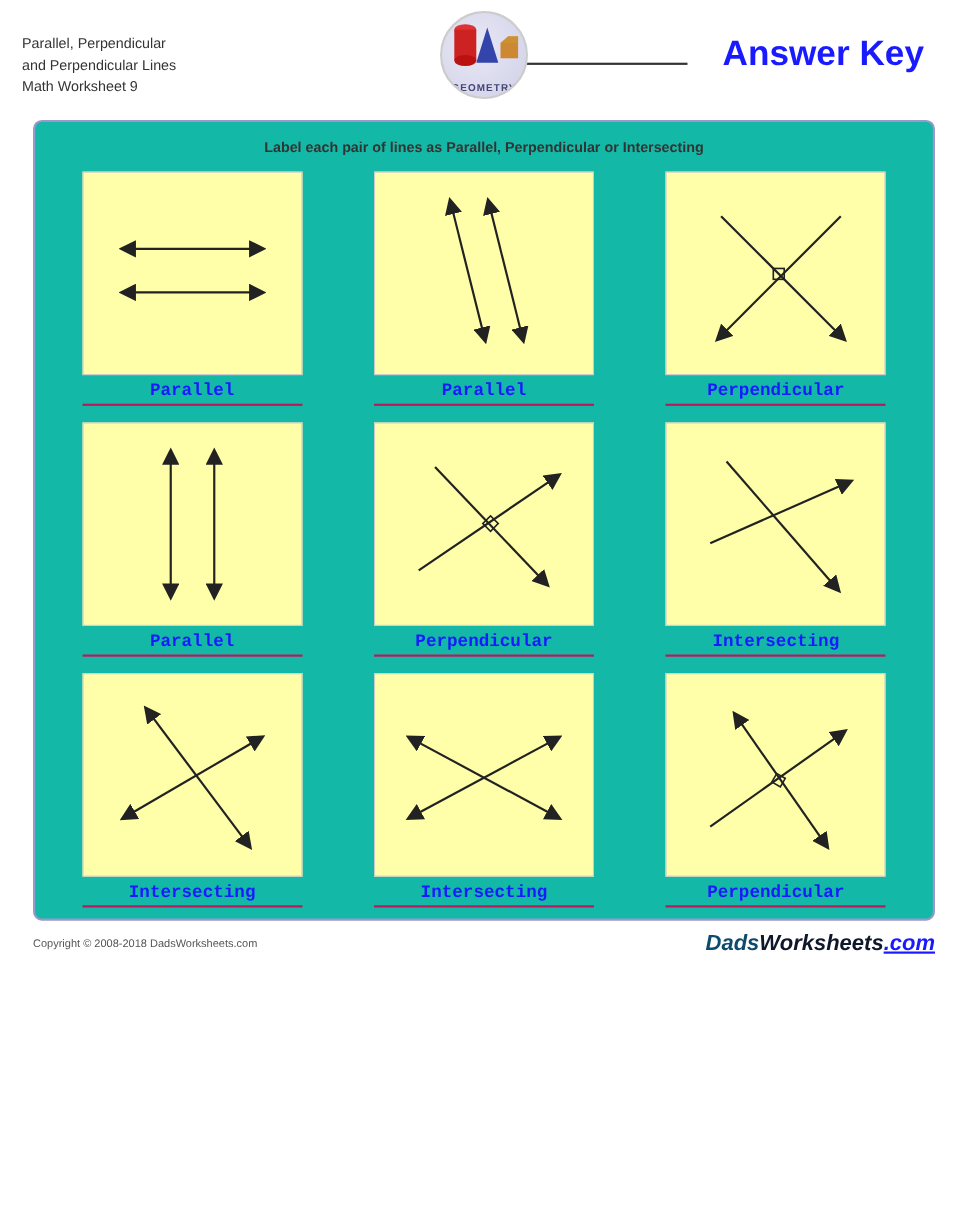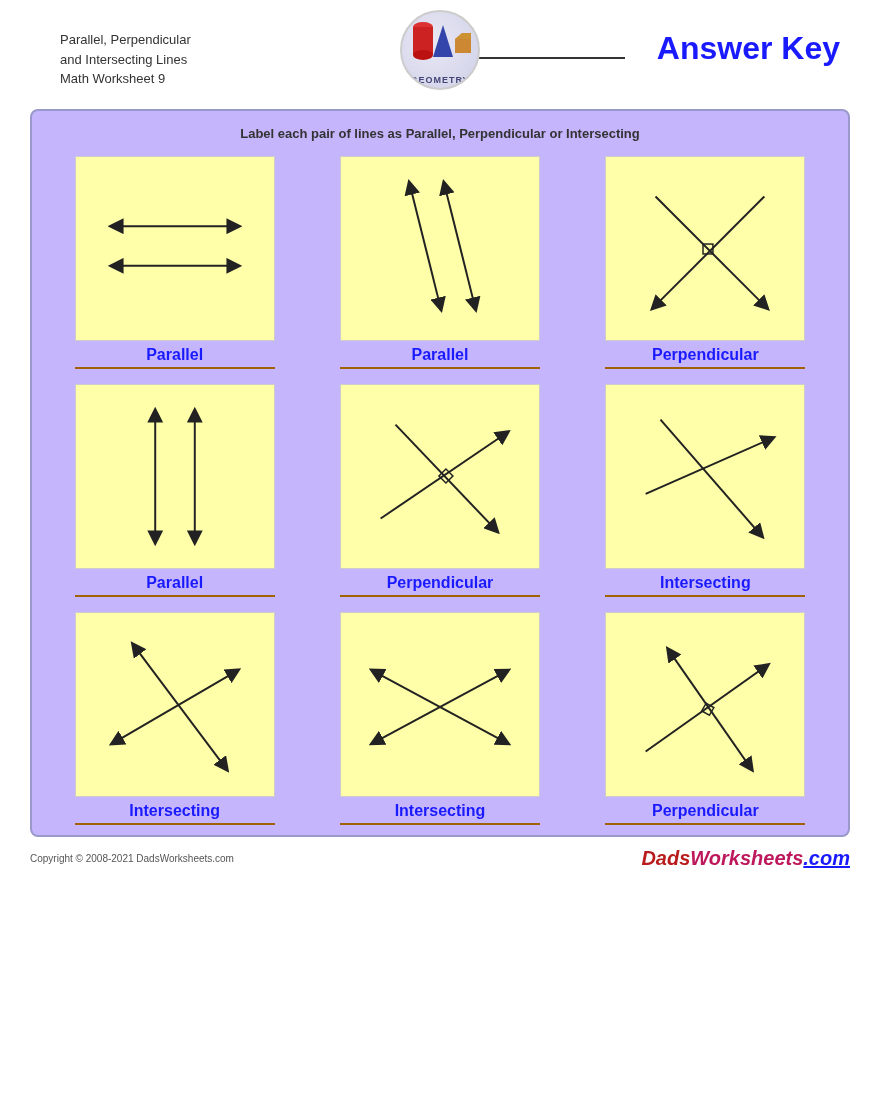"Parallel, Perpendicular" .header { padding: 30px 40px 10px 60px -> 30px 40px 10px 20px }
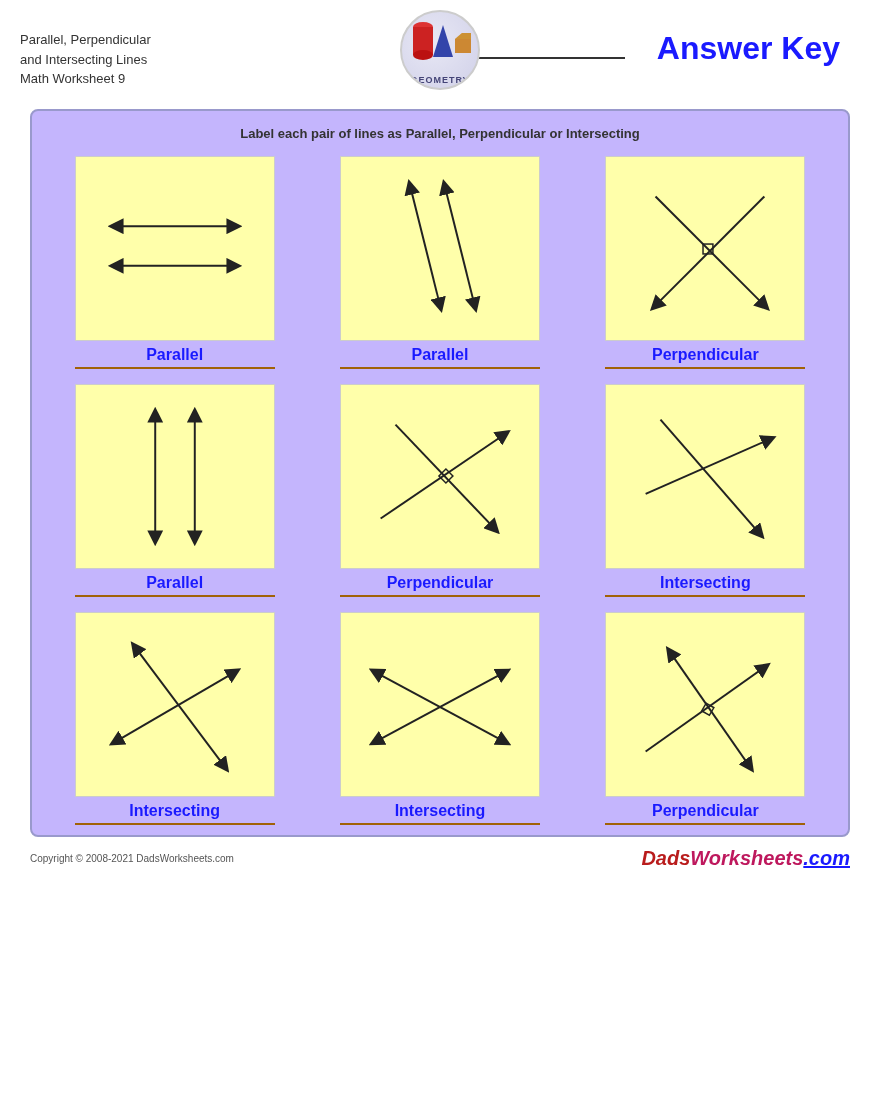"and Intersecting Lines" div { text: Intersecting -> Perpendicular }
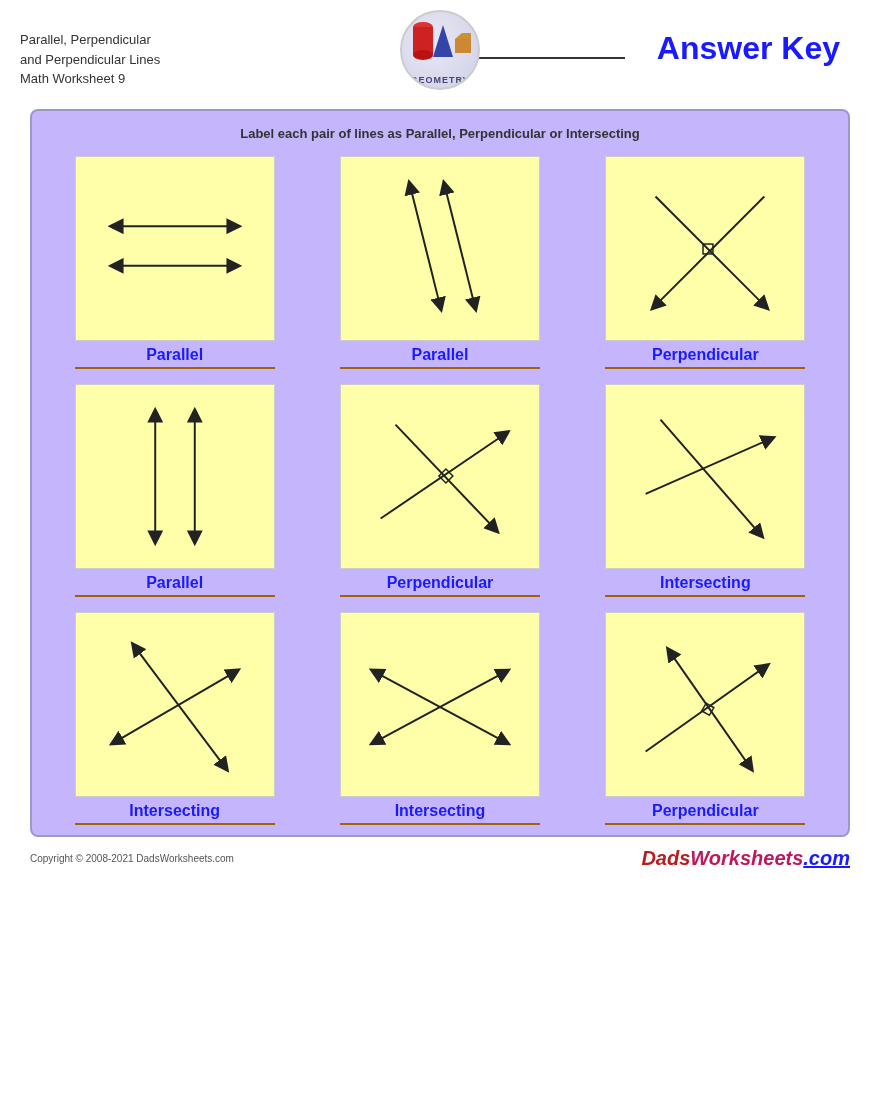"Label each pair of lines" .worksheet { background: #c4b5fd -> #14b8a6 }
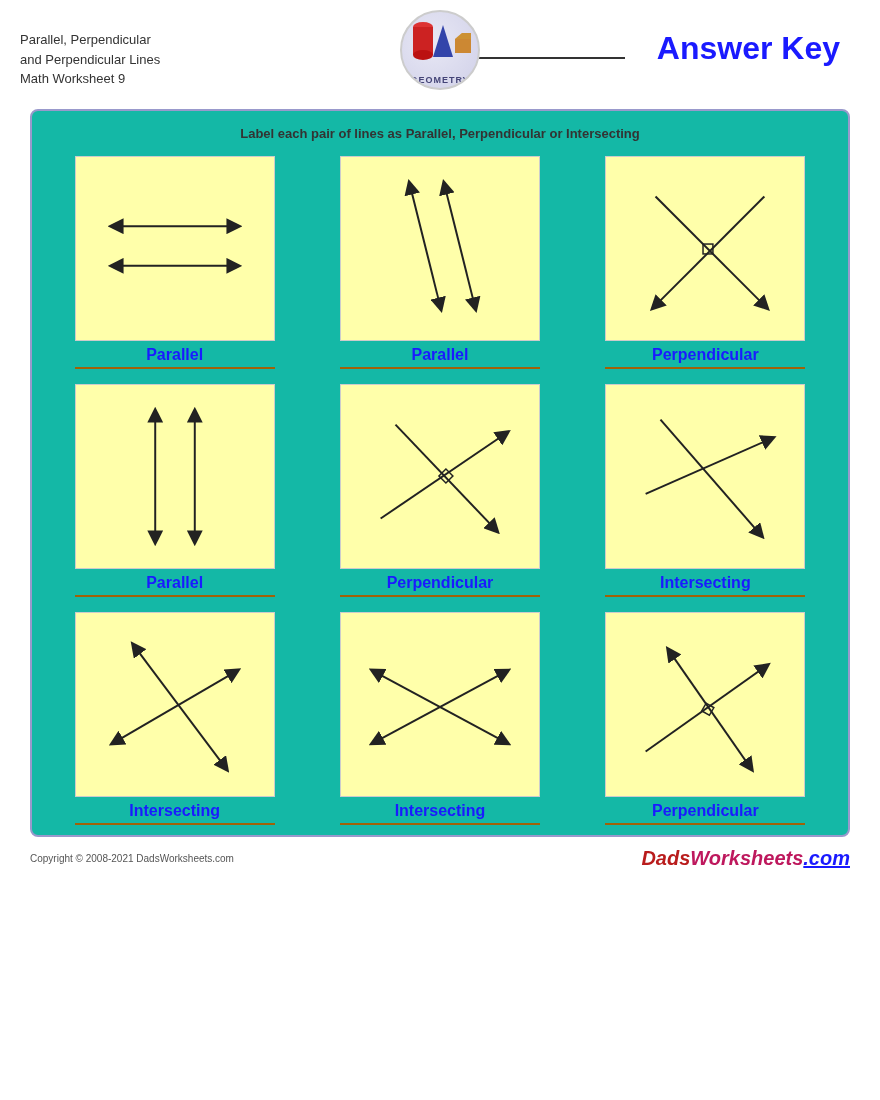"Parallel" .label-area { border-bottom: 2px solid #a16207 -> 2px solid #be185d; font-family: none -> Liberation Mono, monospace }
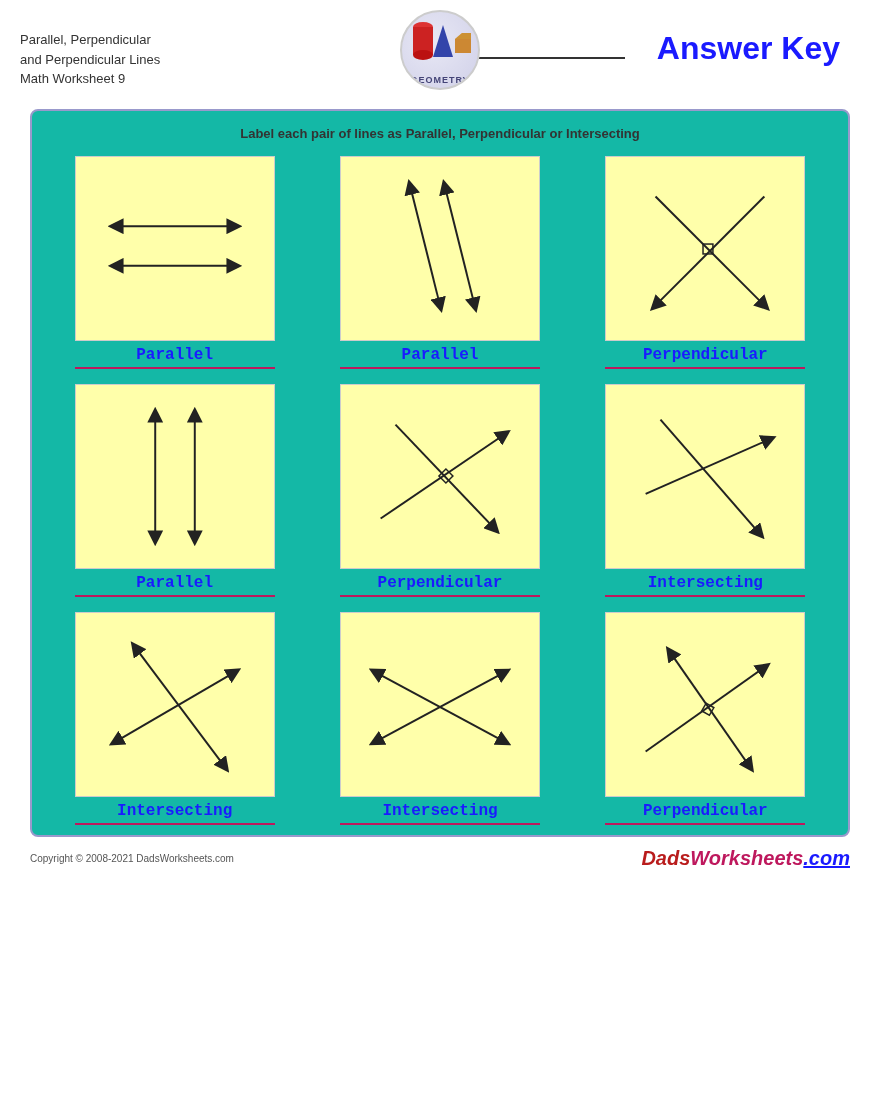"Copyright © 2008-2021 DadsWorksheets.com" div { text: 2008-2021 -> 2008-2018 }
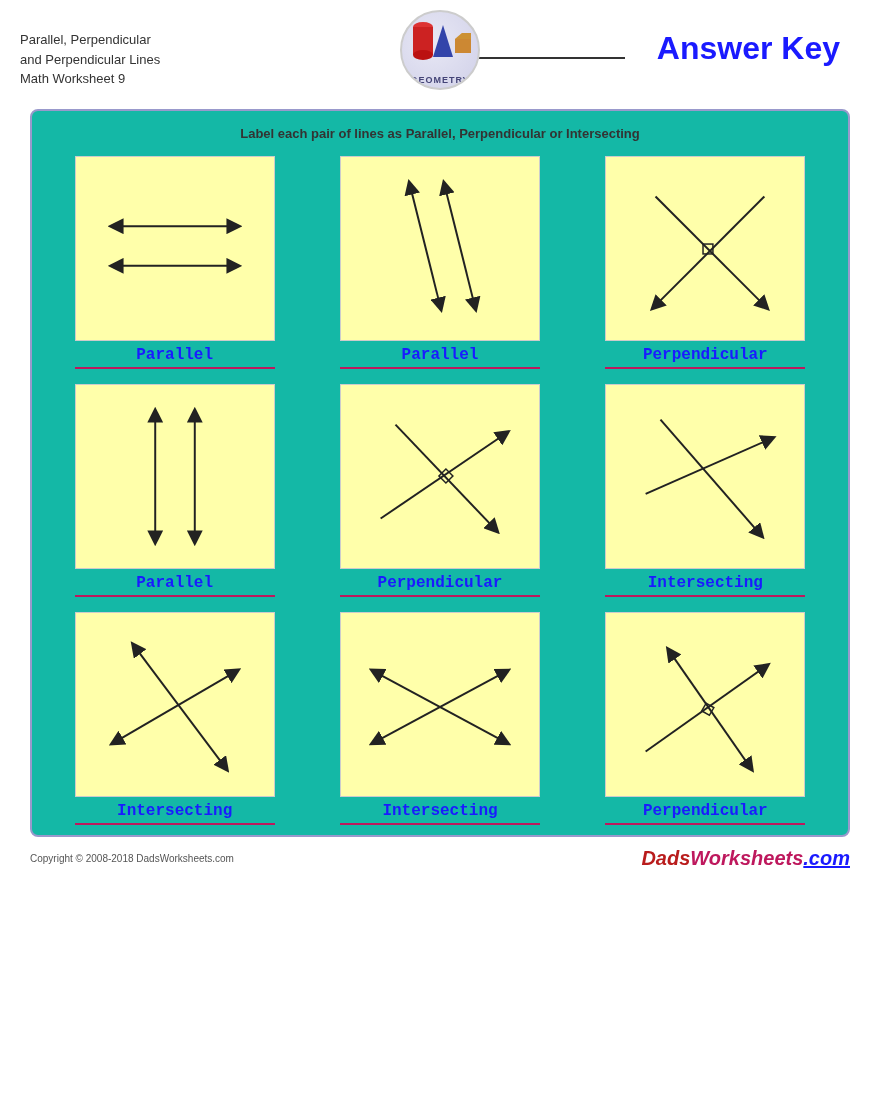"Dads" span { color: #b91c1c -> #0c4a6e }
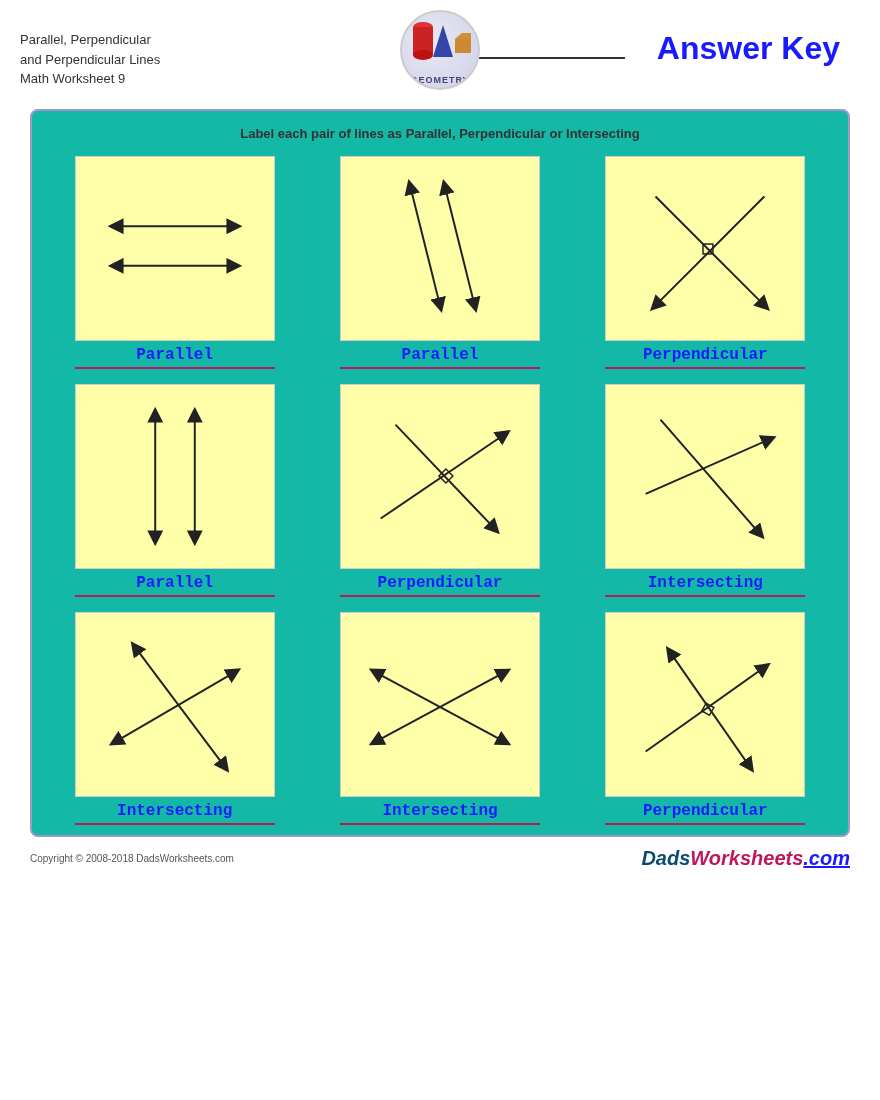"Worksheets" span { color: #be185d -> #0f172a }
